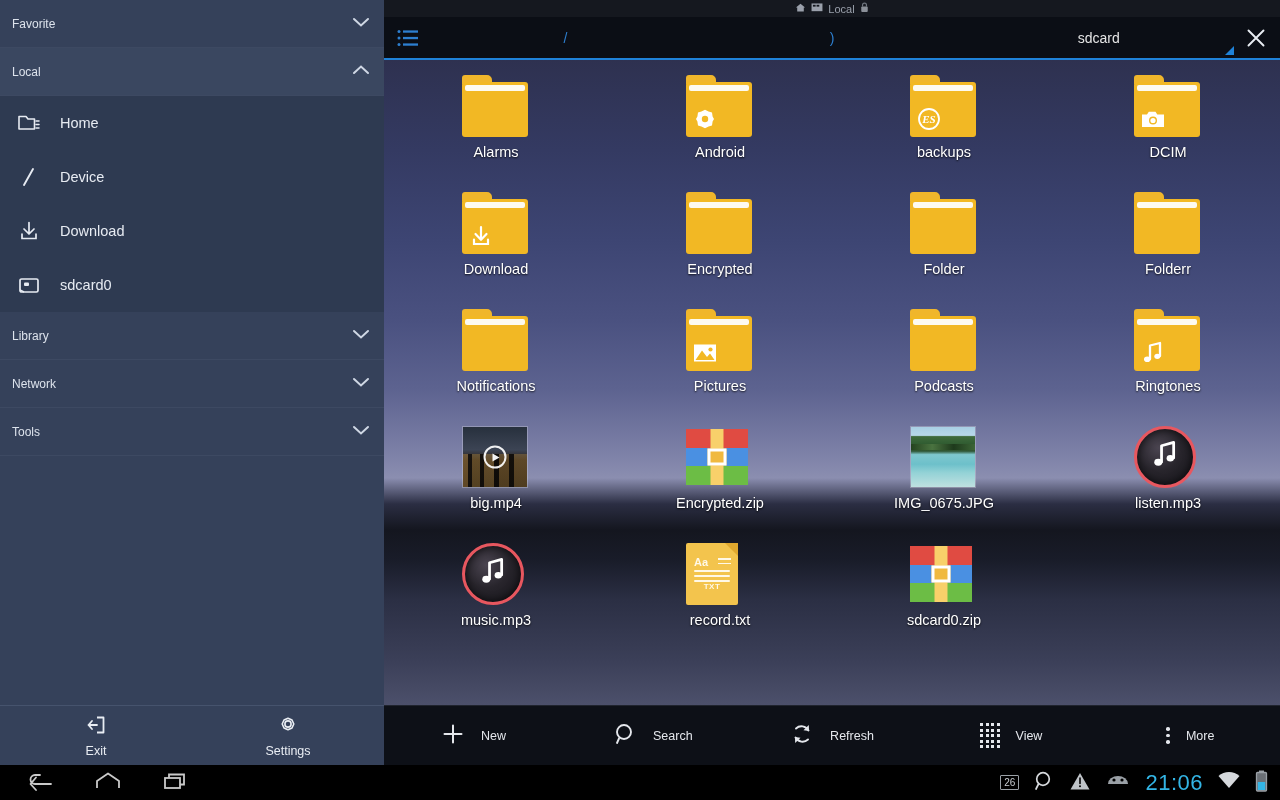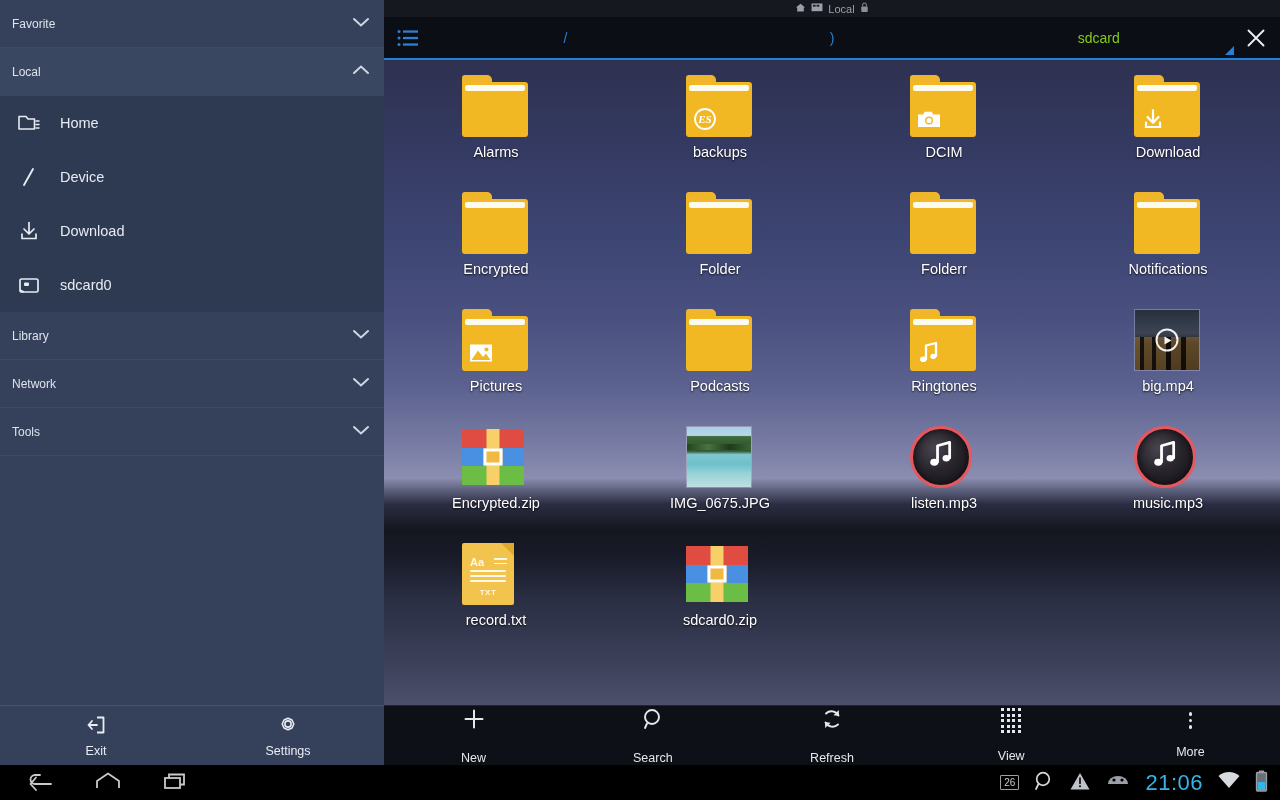"sdcard" .tab.current { color: #84cc16 -> #e5e5e5 }
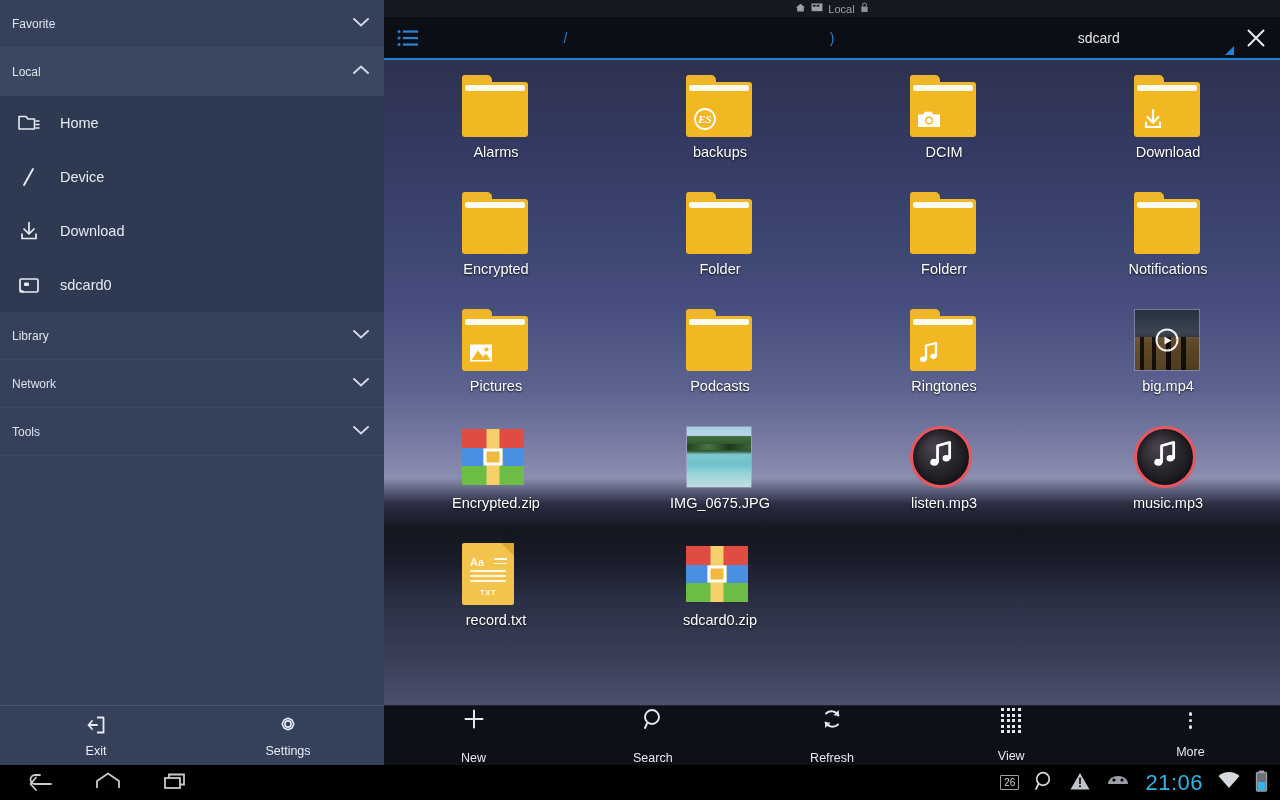"Android" div.cell { html: none -> <div> <div> <div> <div></div> <div></div> <div></div> <div> <svg> <path></path> <circle></circle> </svg> </div> </div> </div> <div>Android</div> </div> }
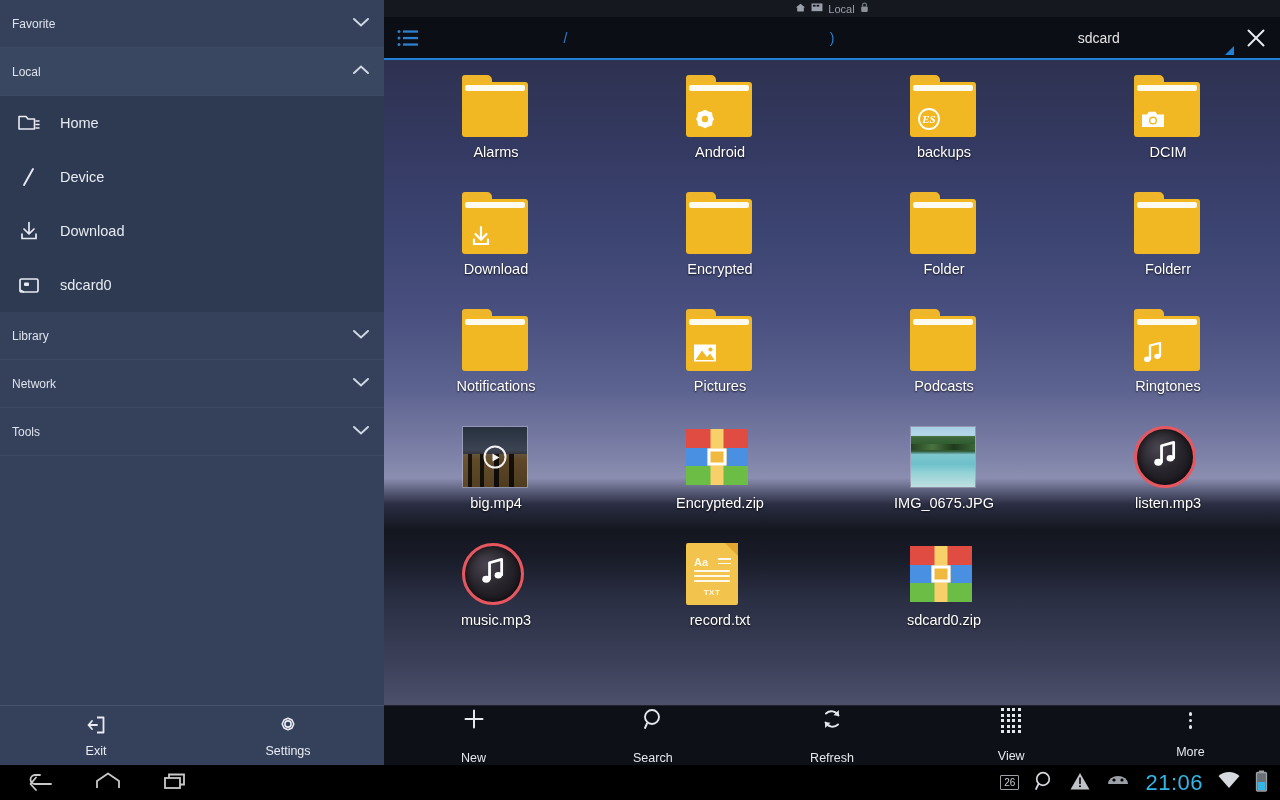"TXT" .txt .cap { bottom: 8px -> 14px }
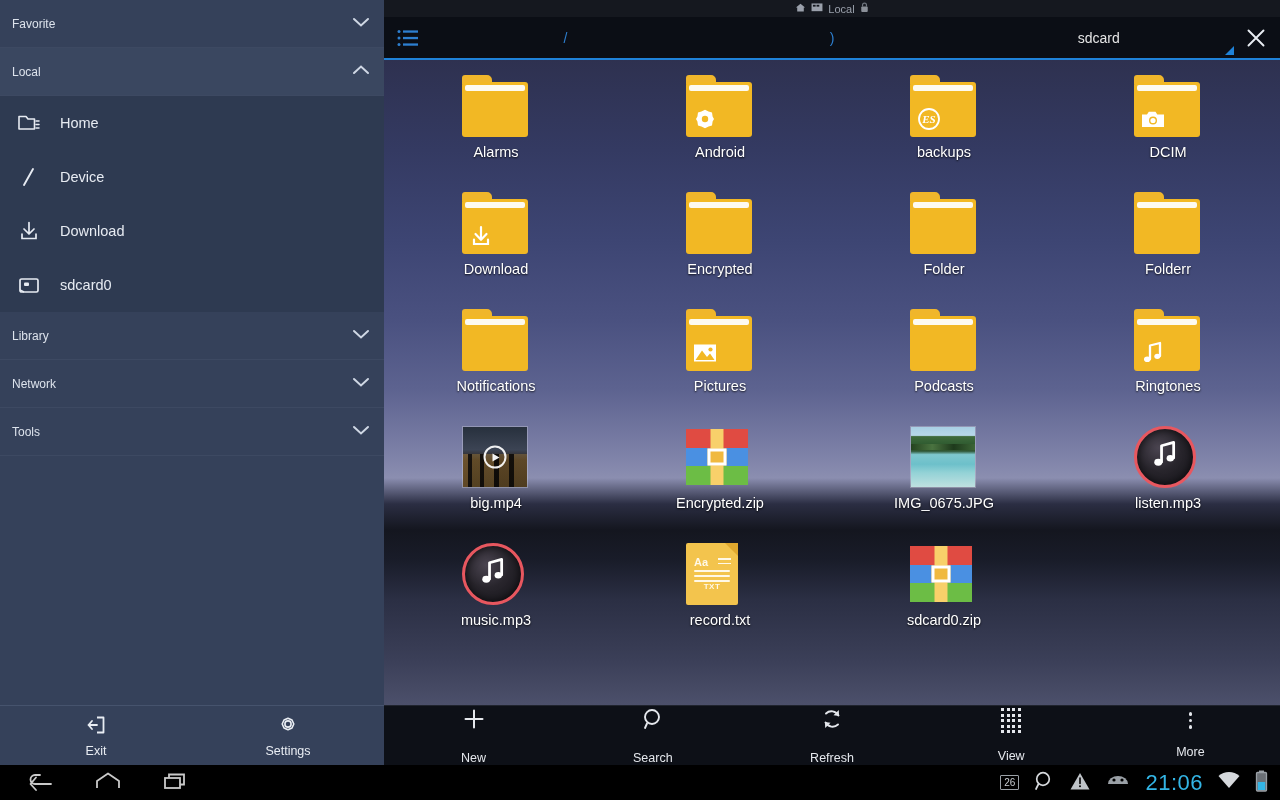"New" .rb-btn { flex-direction: column -> row }
